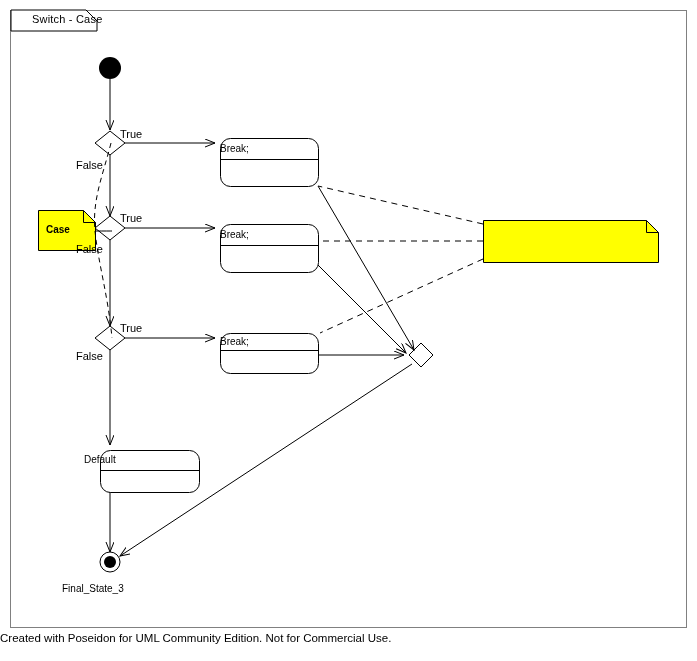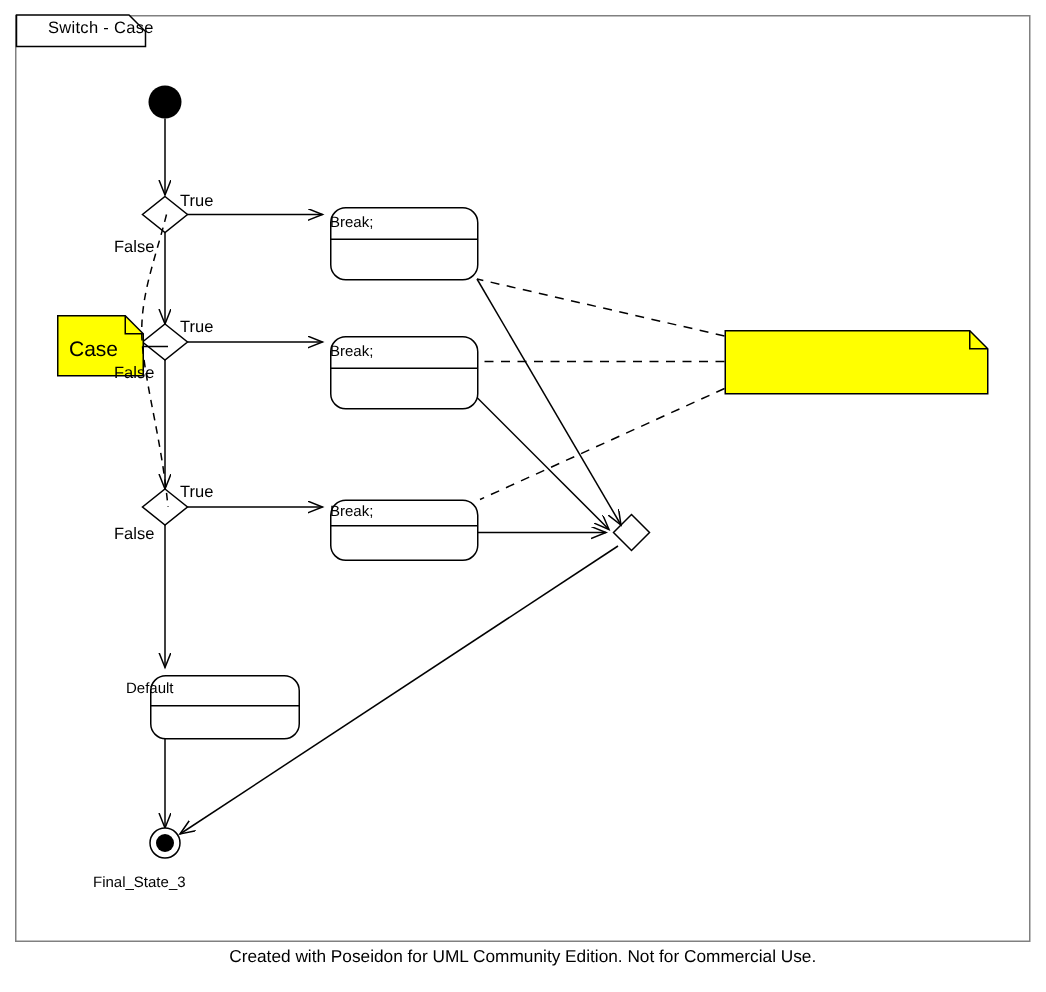"Case" .note-label { font-size: 14px -> 10px; font-weight: none -> bold }
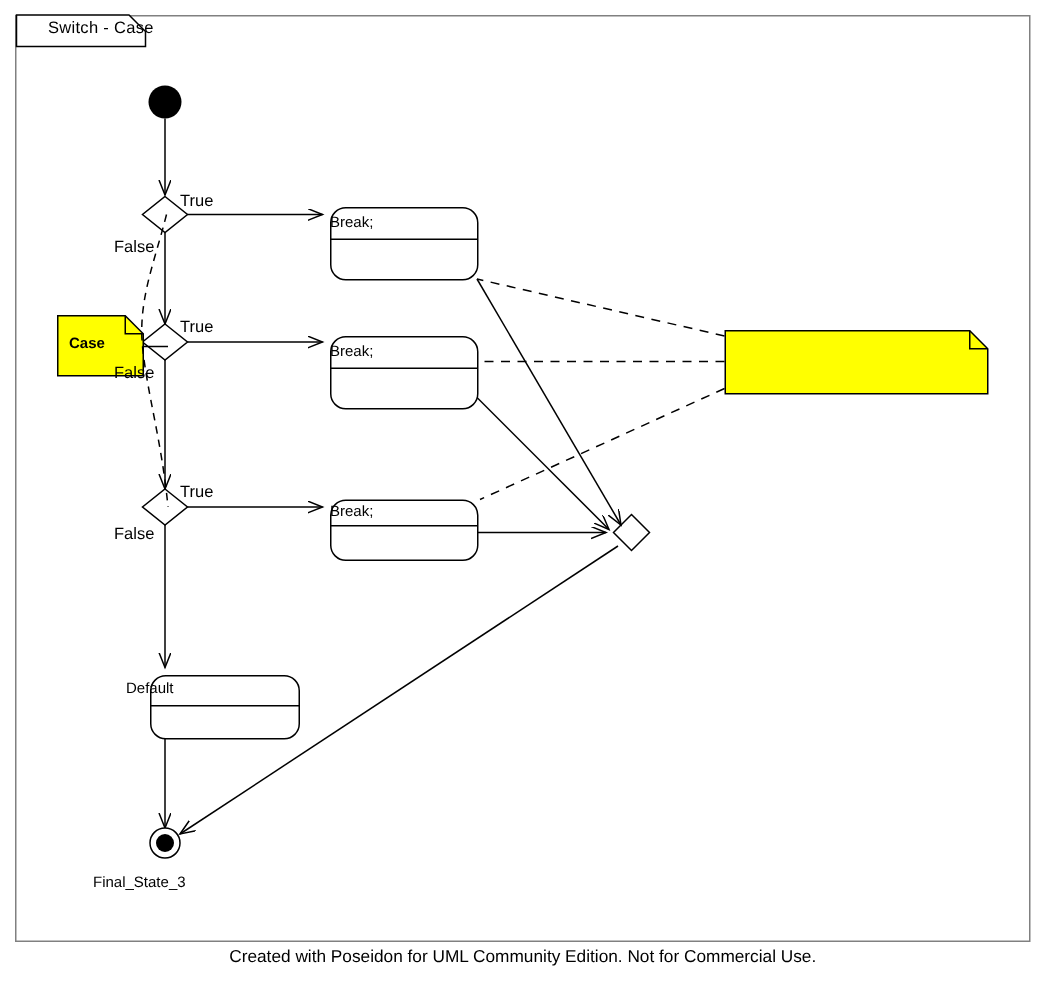"Created with Poseidon for UML" .caption { text-align: center -> none }
